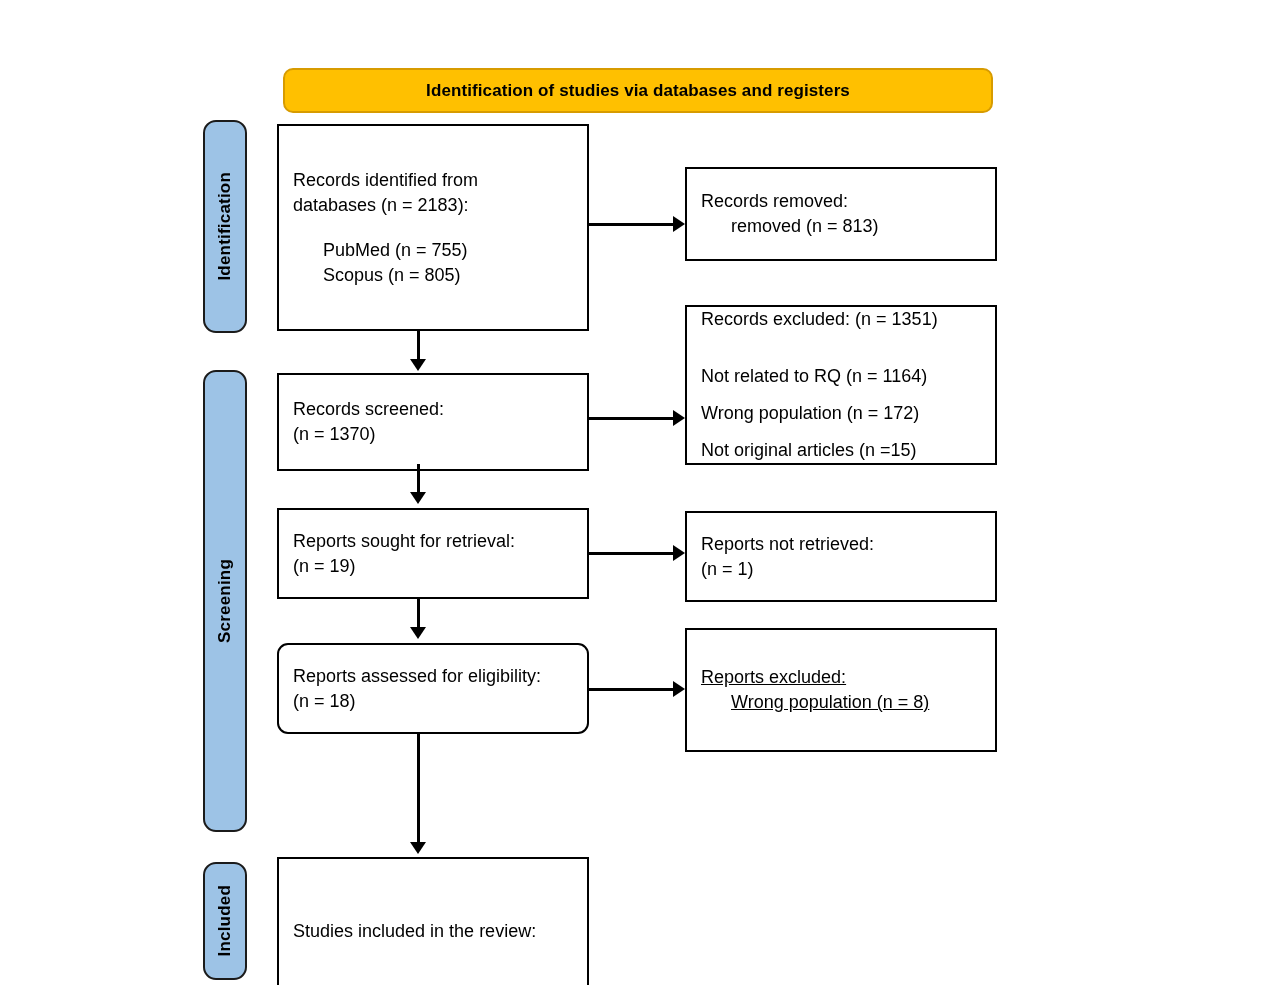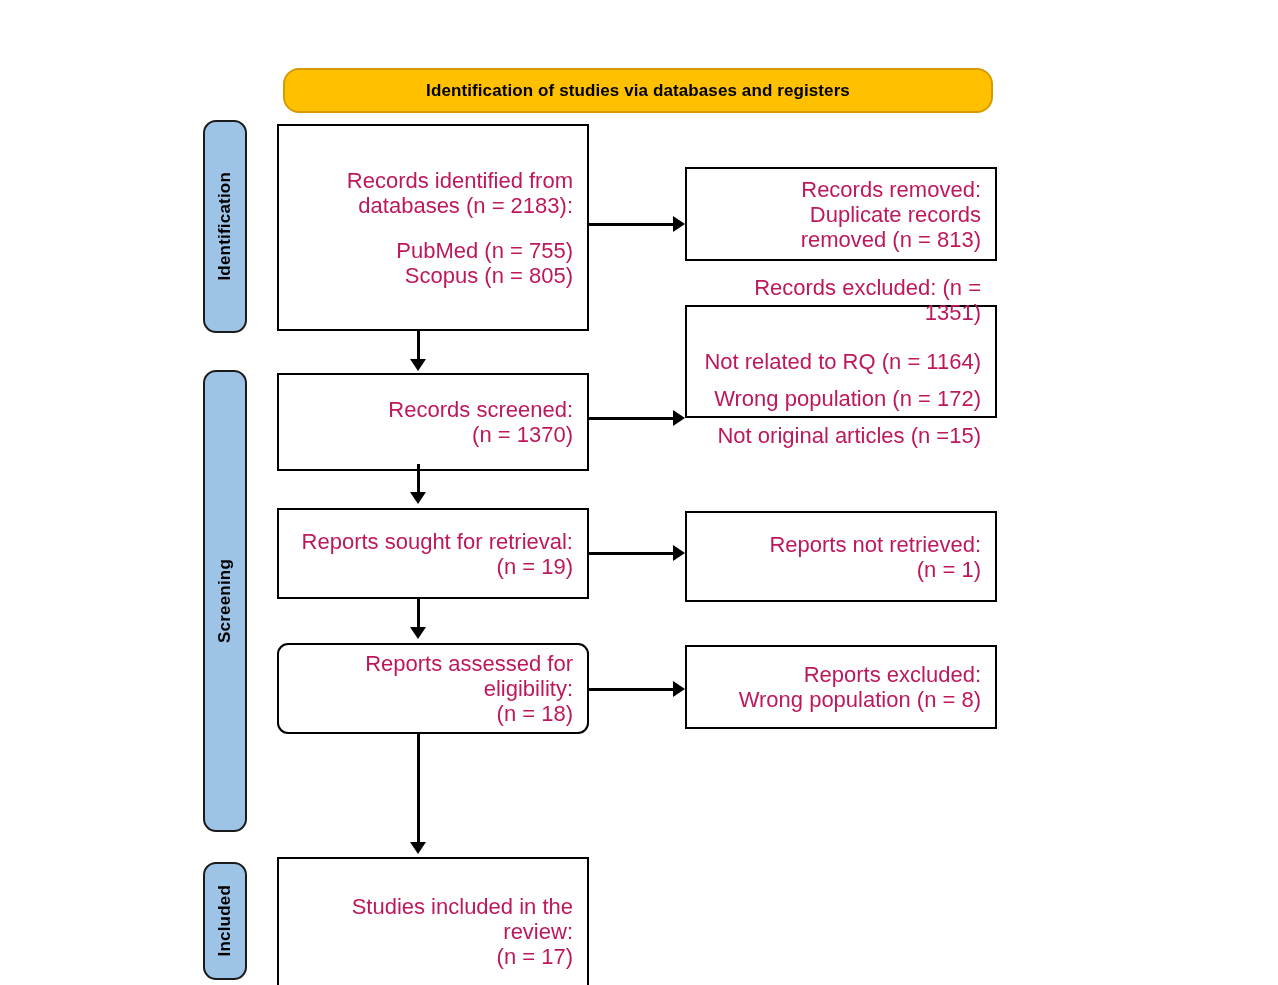"Identification of studies via databases" .banner { border-radius: 16px -> 10px }
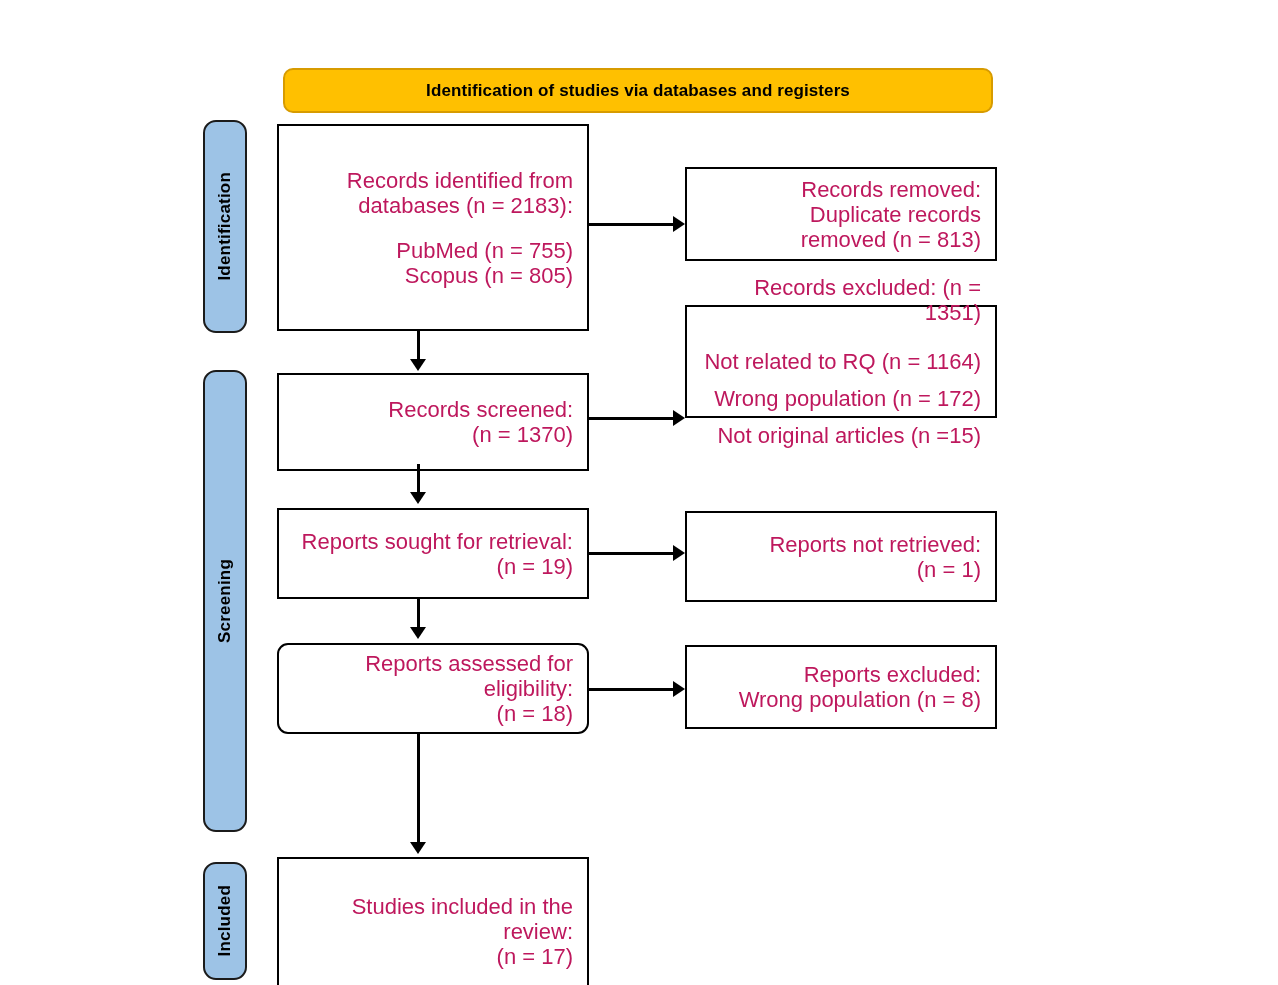"Records identified from" .box-text { color: #be185d -> #000000; font-size: 22px -> 18px; text-align: right -> none }
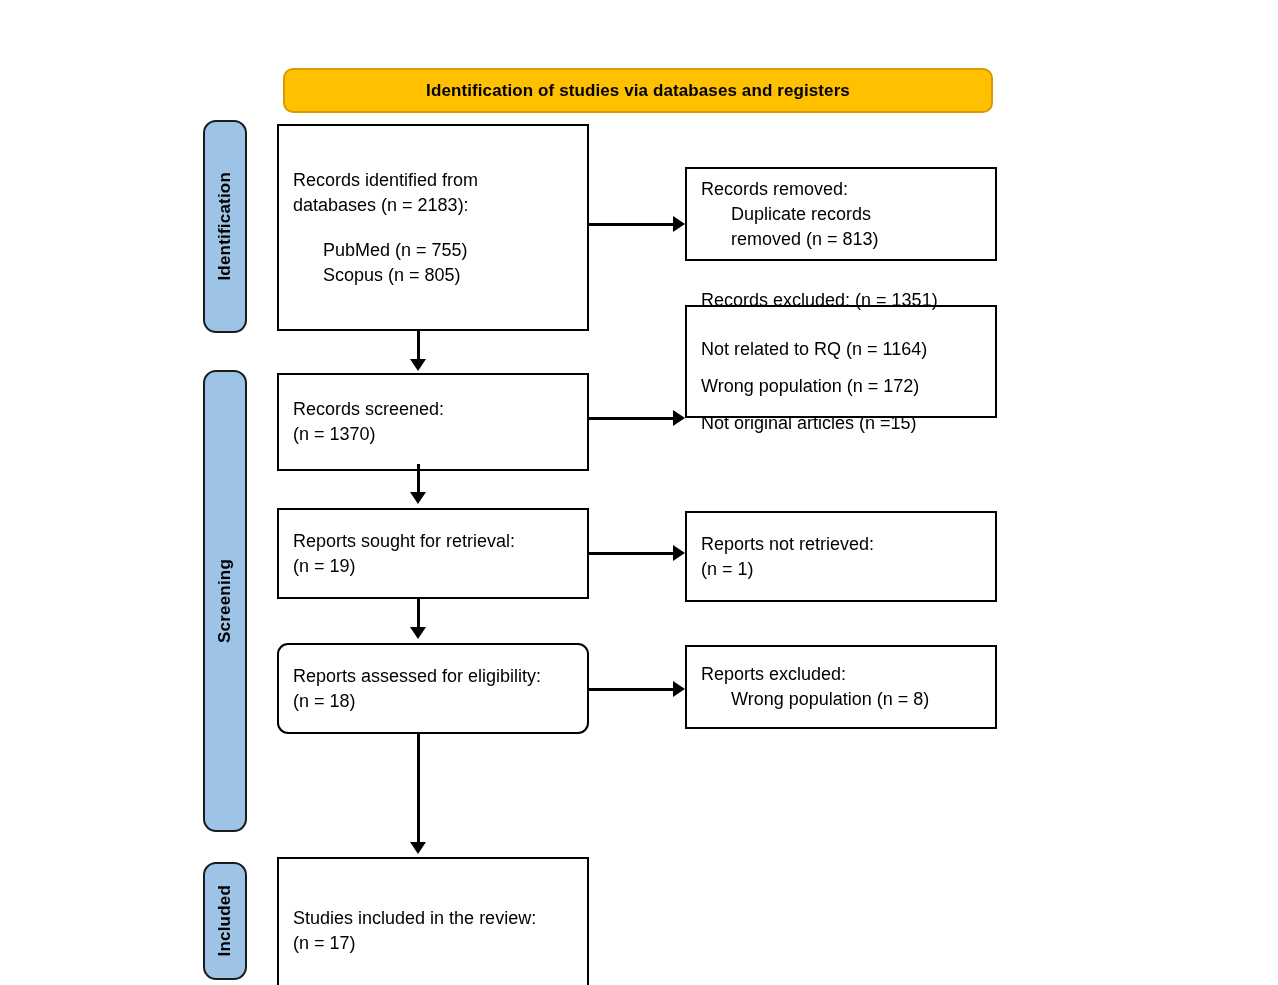"Duplicate records" div.box-text { html: <div>Duplicate records</div> -> none }
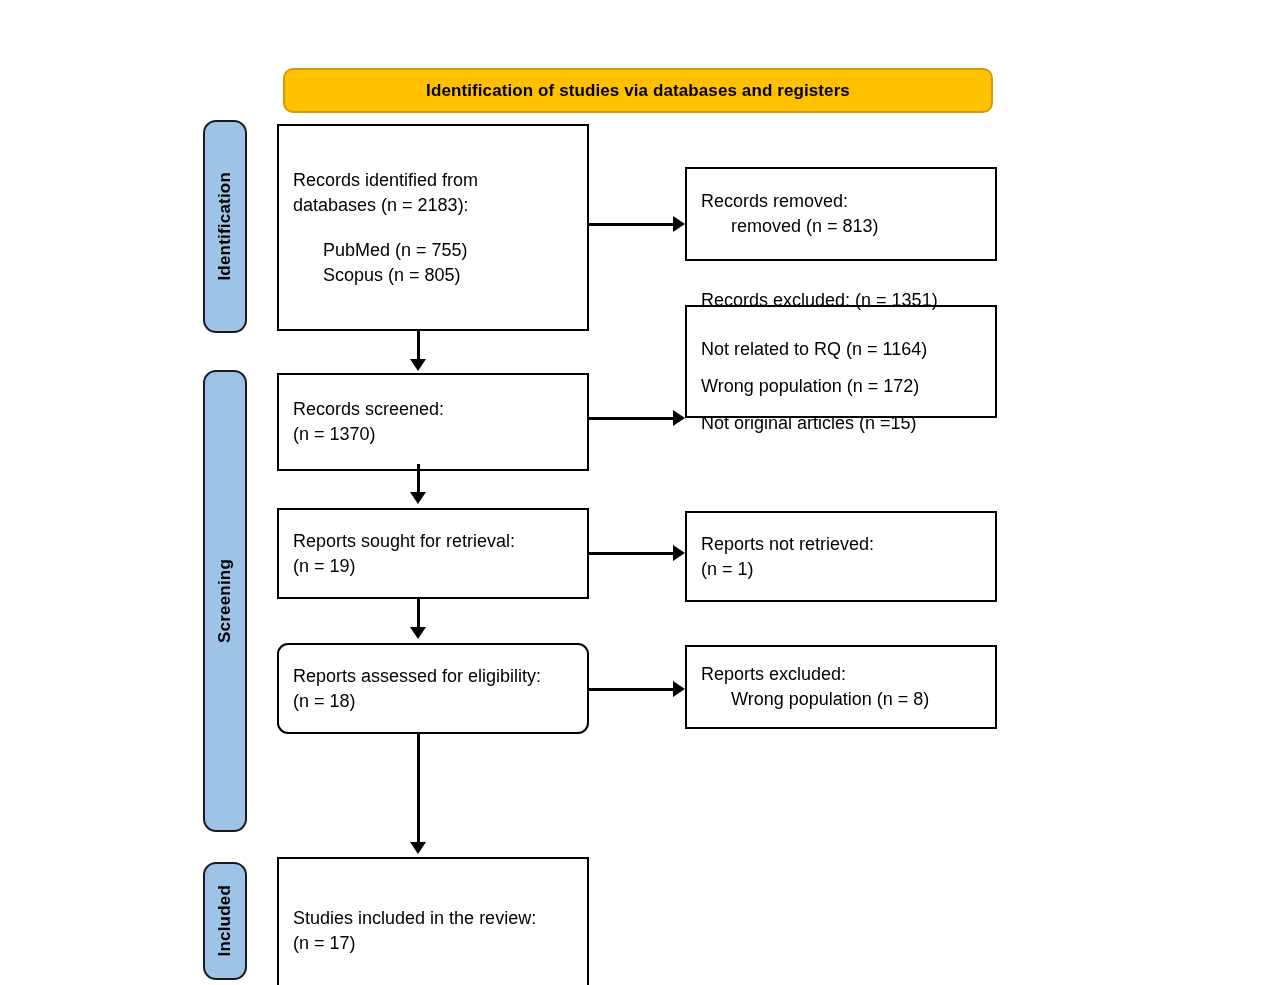"Records excluded: (n = 1351)" div.box { height: 113px -> 160px }
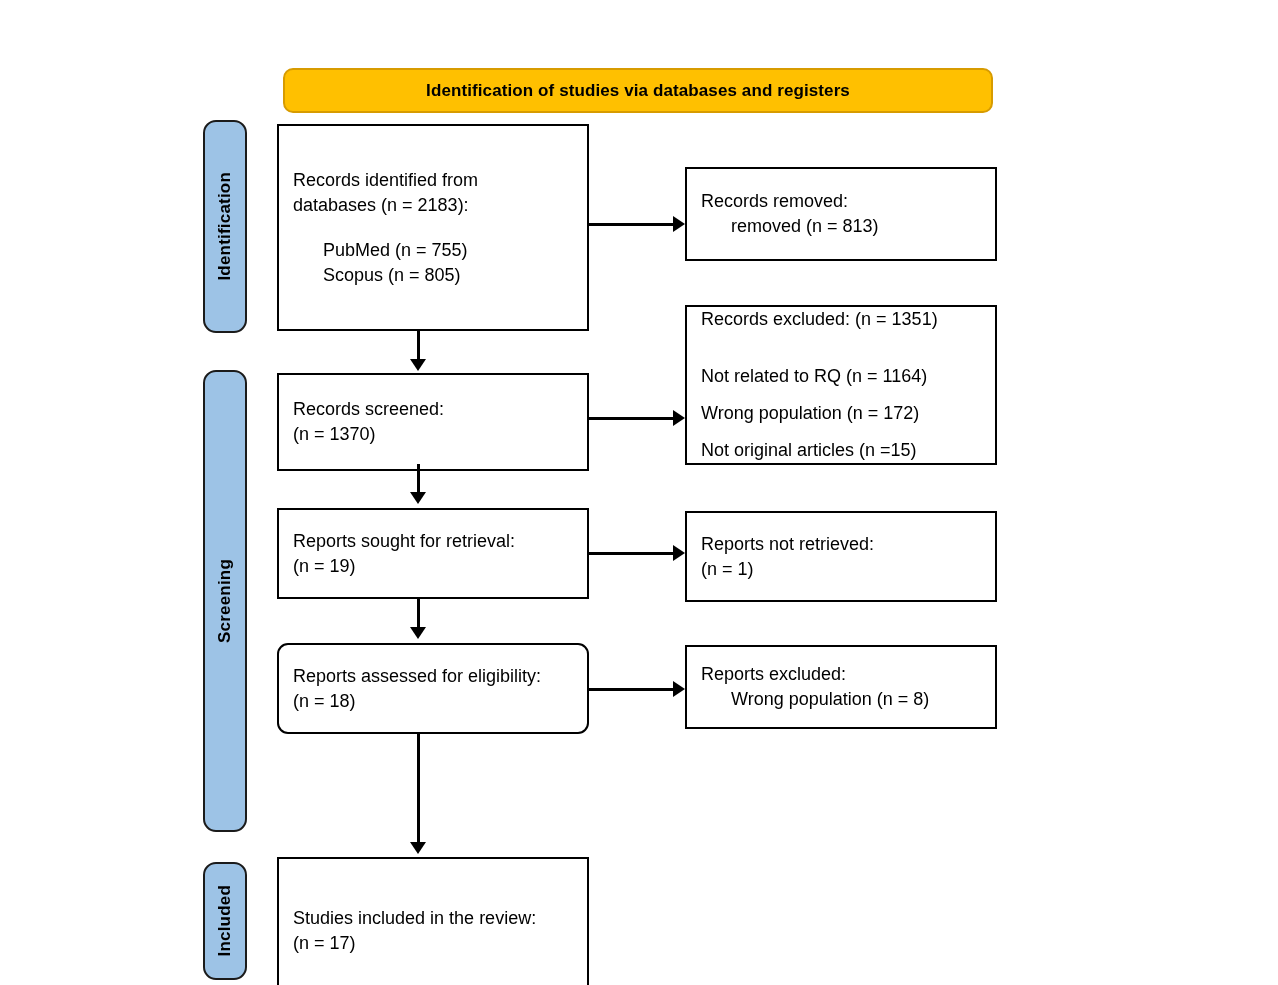"Reports excluded:" div.box { height: 84px -> 124px; text-decoration: none -> underline; top: 645px -> 628px }
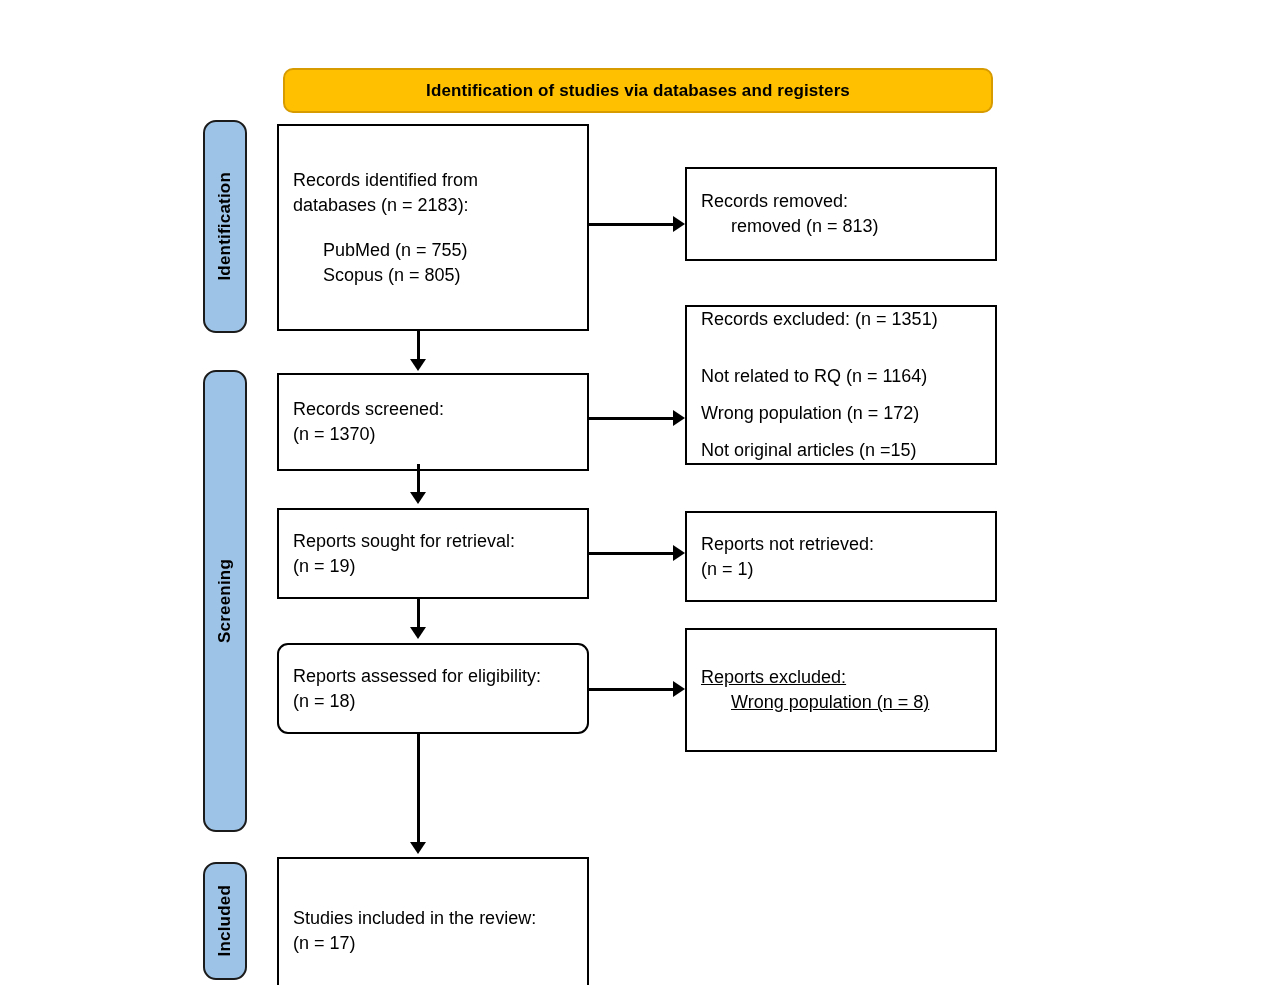"(n = 17)" div.box-text { html: <div>(n = 17)</div> -> none }
